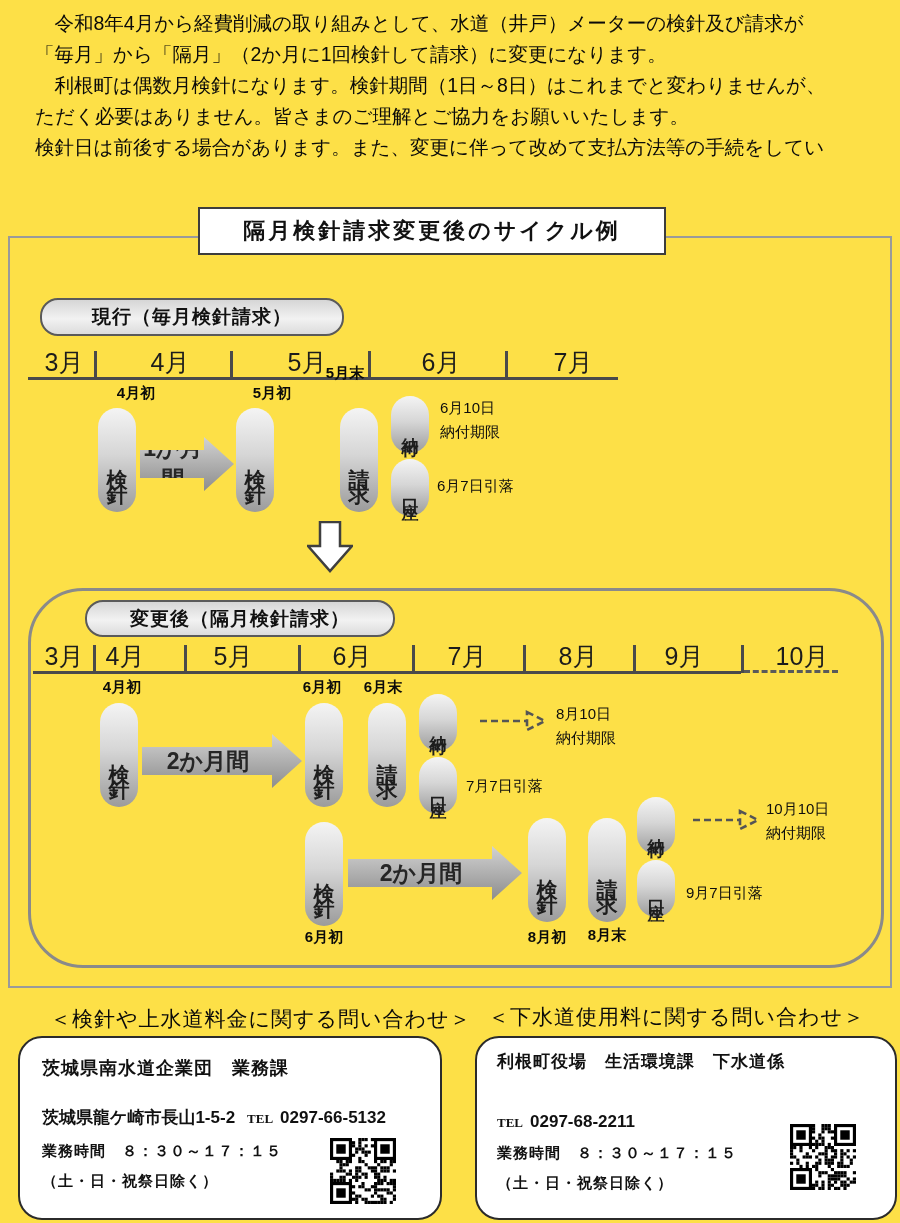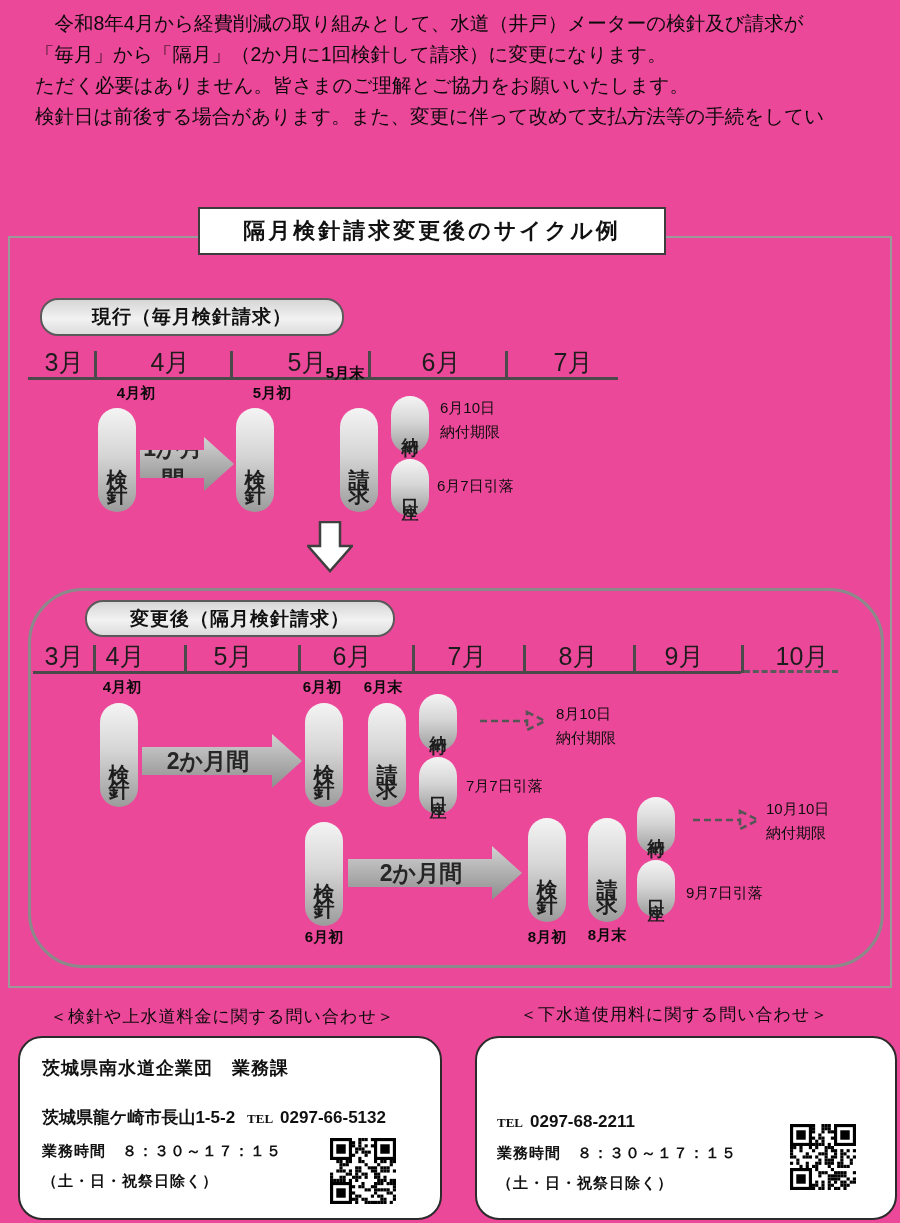"令和8年4月から経費削減の取り組みとして、水道（井戸）メーターの検針及び請求が" .page { background: #ec4899 -> #fde047 }
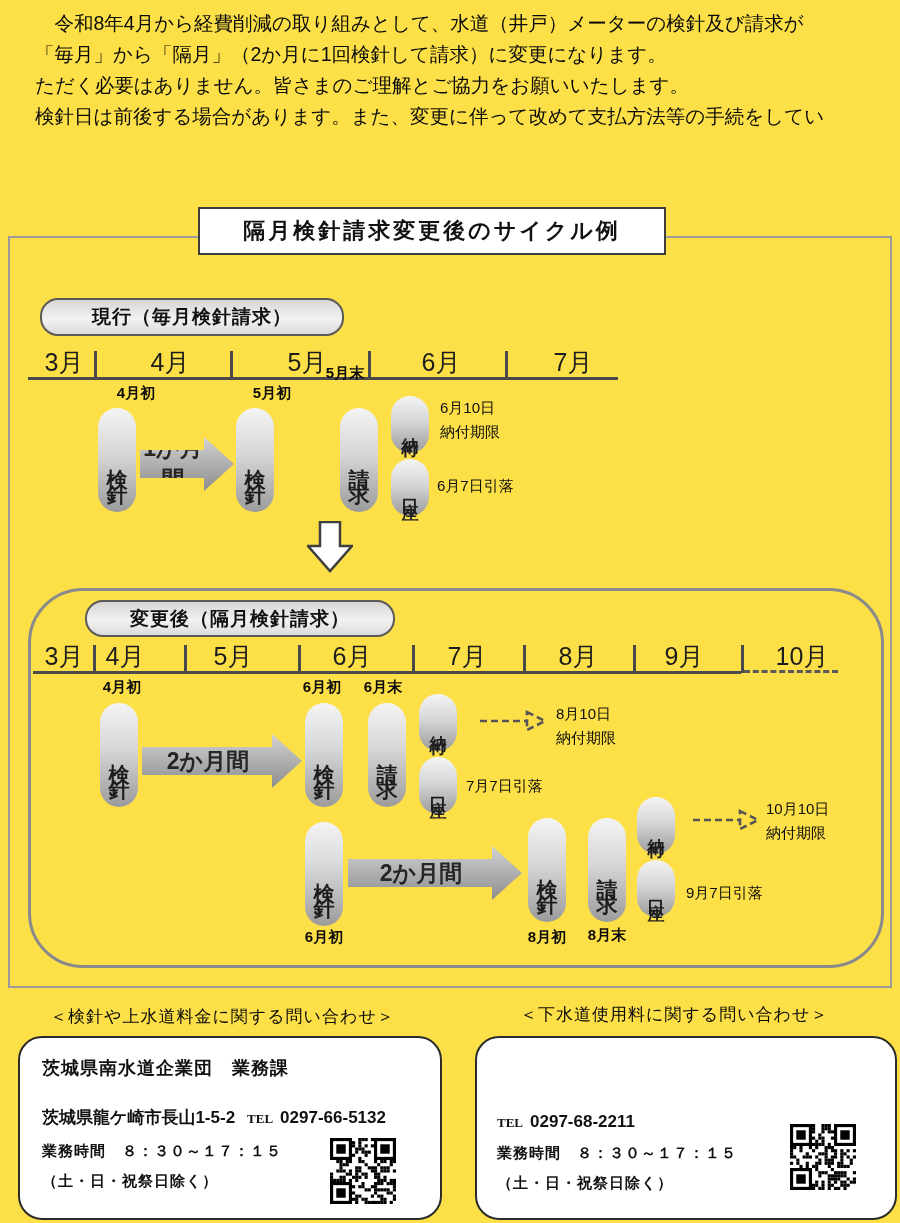"利根町は偶数月検針になります。検針期間（1日～8日）はこれまでと変わりませんが、" div { html: none -> <div> 利根町は偶数月検針になります。検針期間（1日～8日）はこれまでと変わりませんが、</div> }
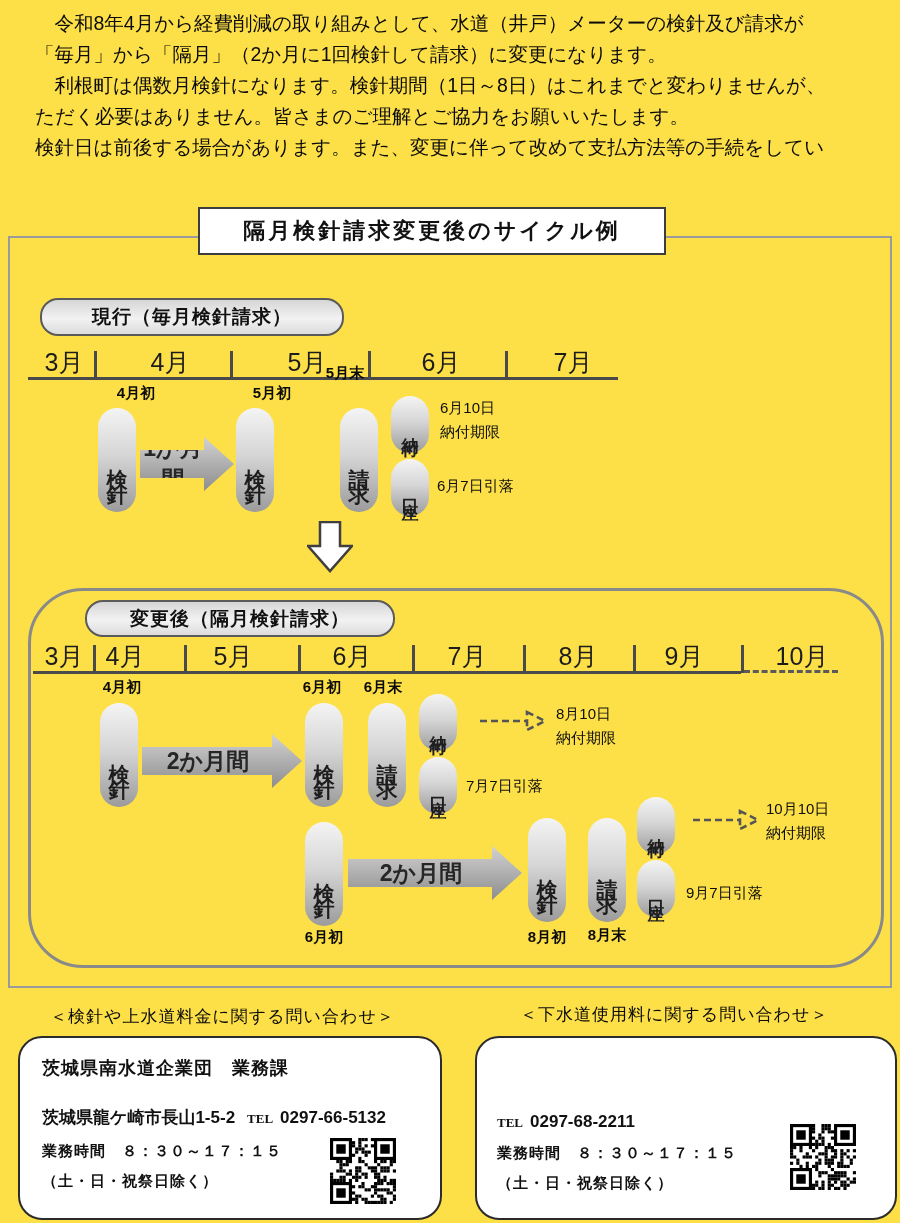"＜検針や上水道料金に関する問い合わせ＞" .contact-heading { font-size: 17px -> 21px }
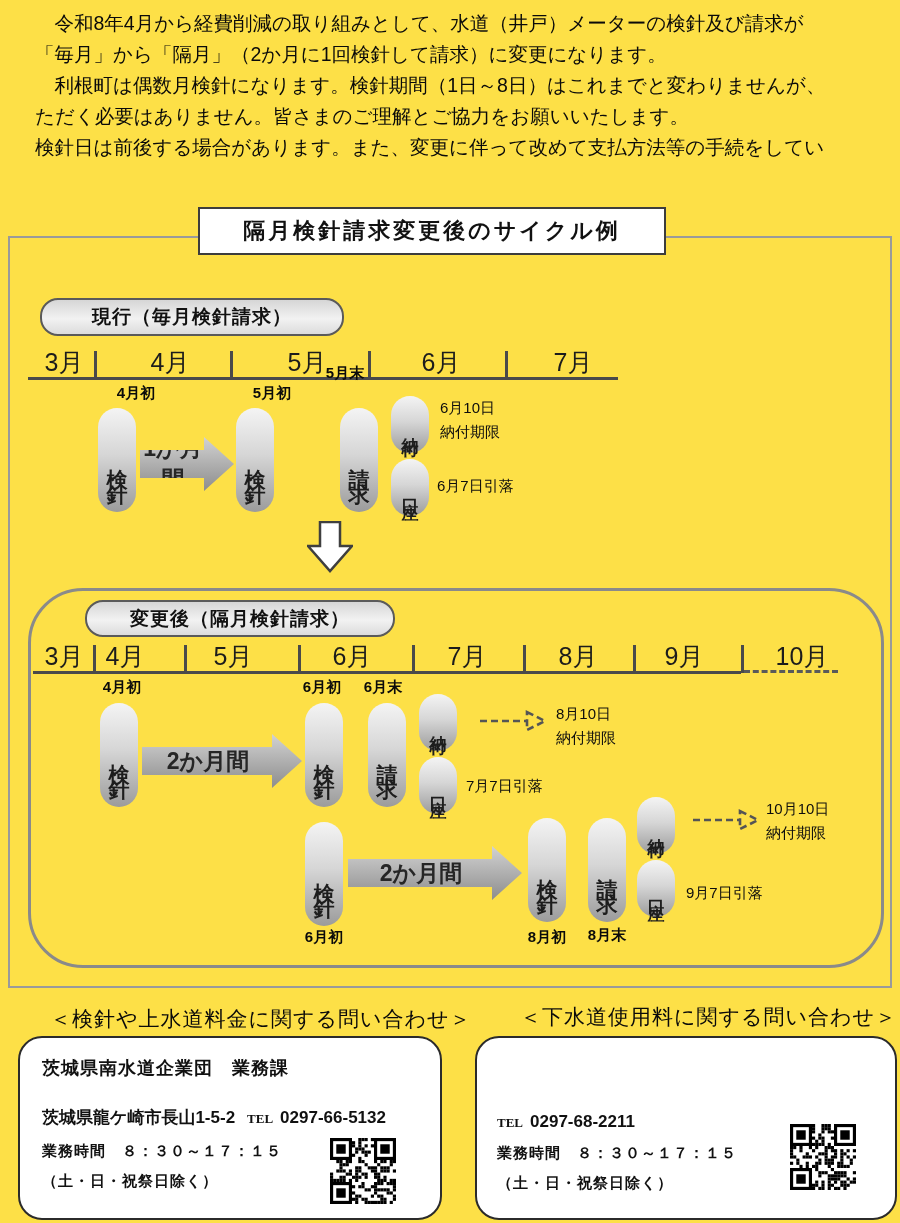"＜下水道使用料に関する問い合わせ＞" div.contact-heading { left: 520px -> 488px }
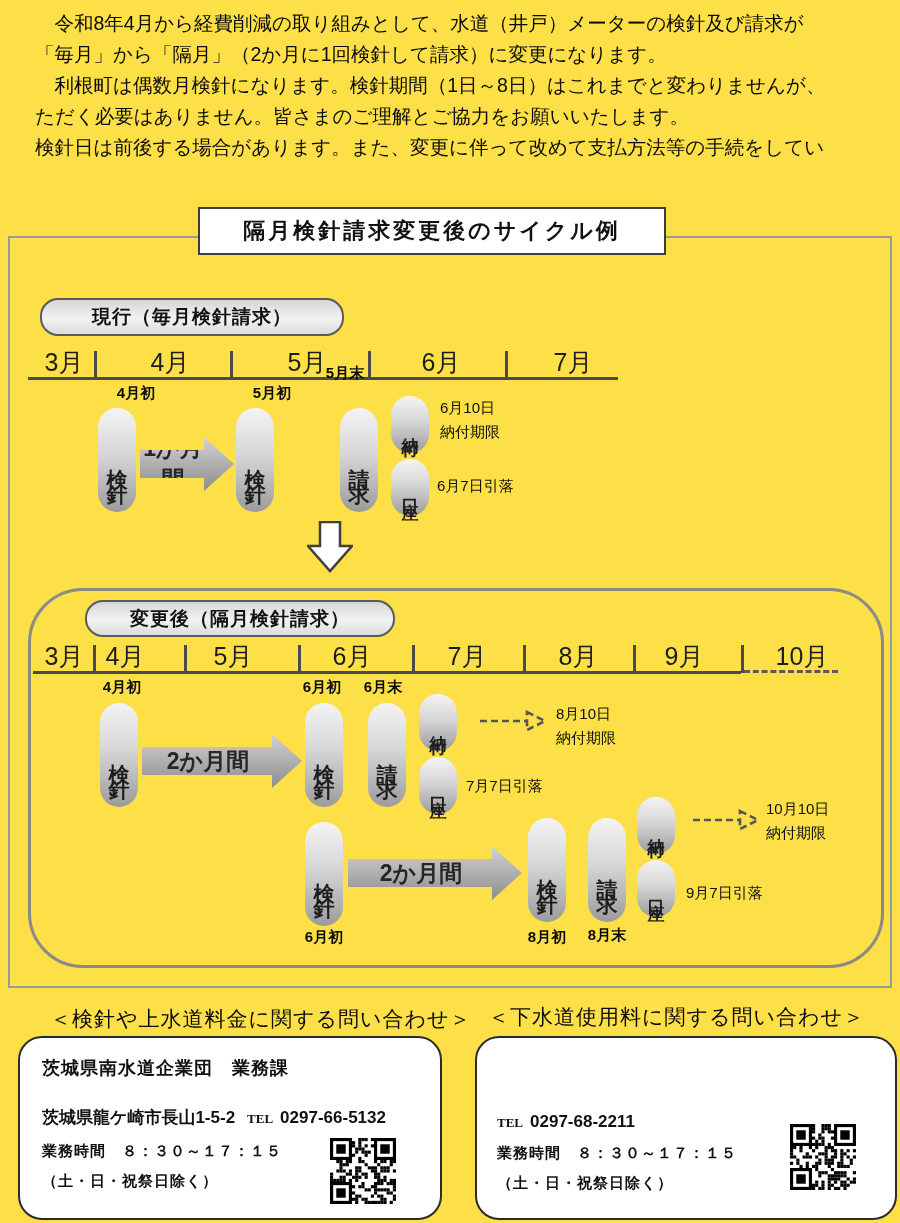"利根町役場 生活環境課 下水道係" div.org { html: none -> <div>利根町役場 生活環境課 下水道係</div> }
